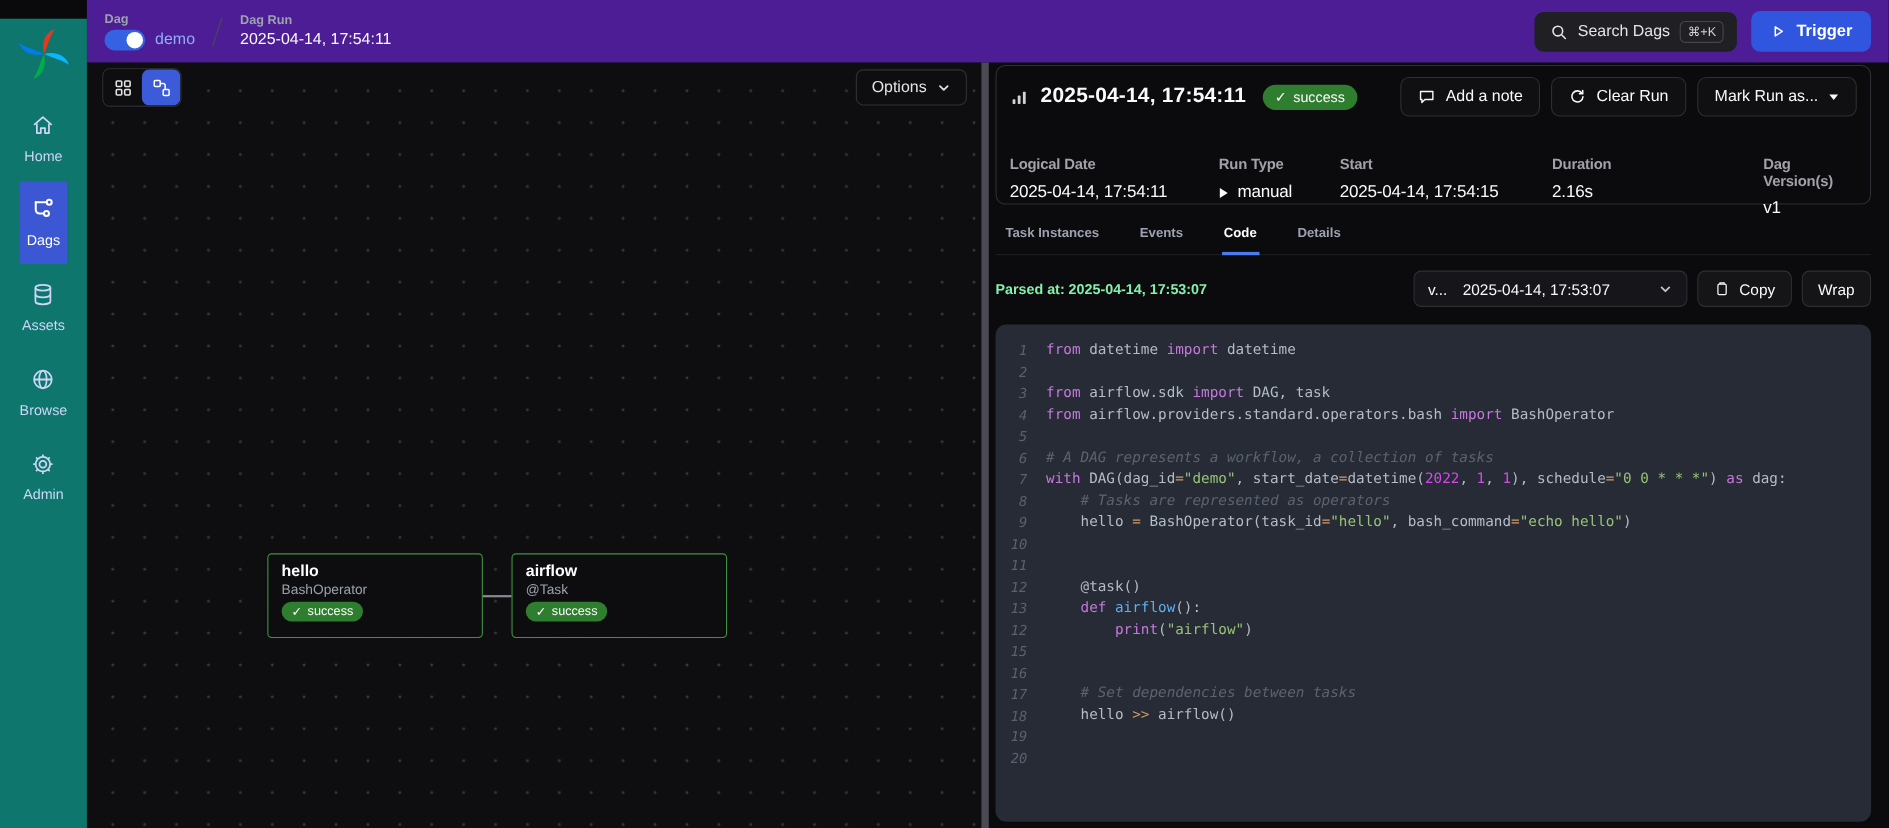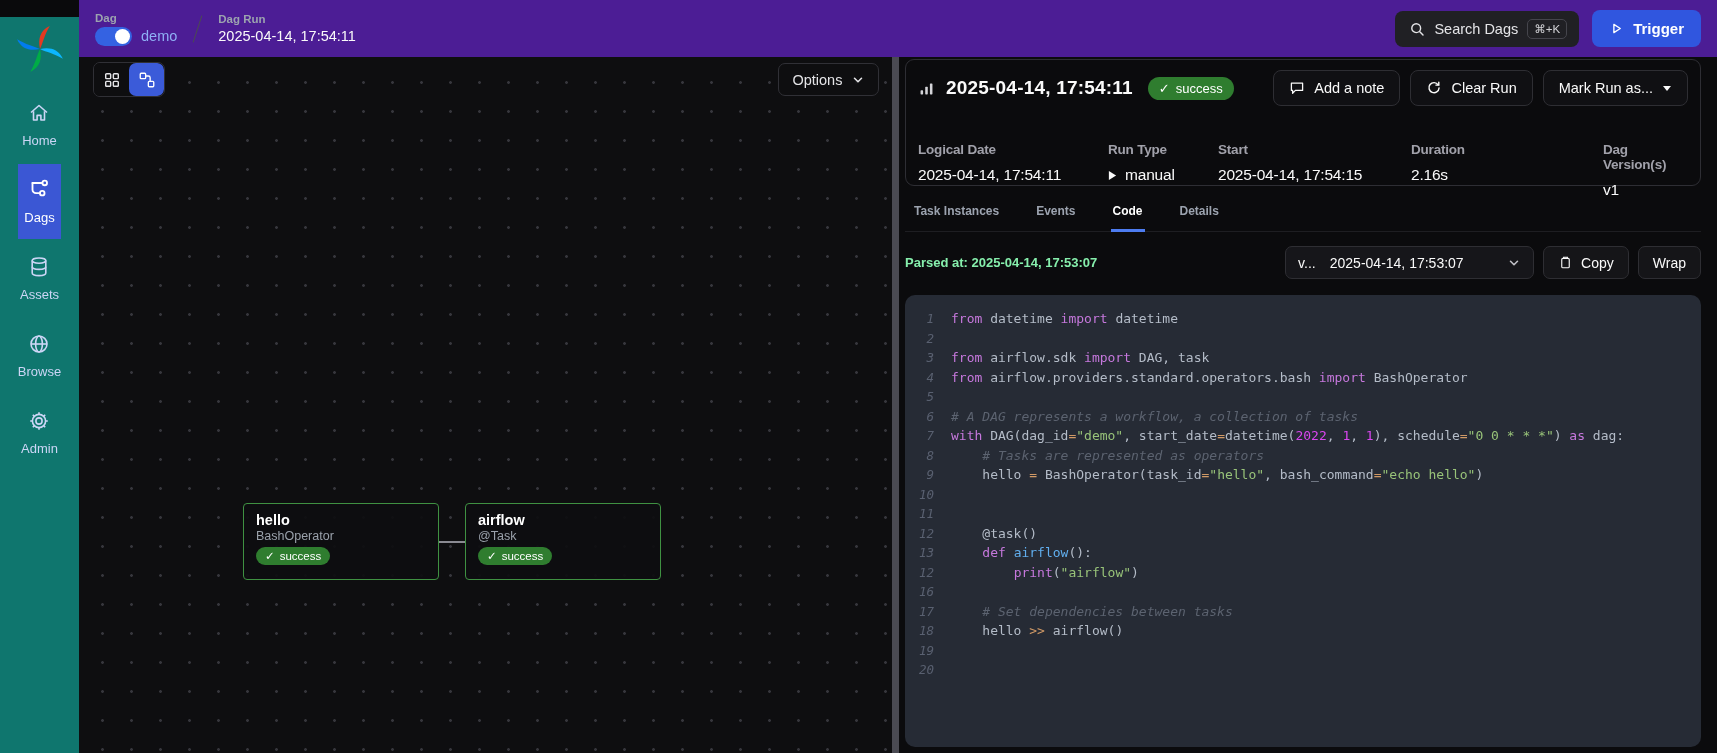"15" div.code-line { html: none -> <div><span>15</span><span></span></div> }
